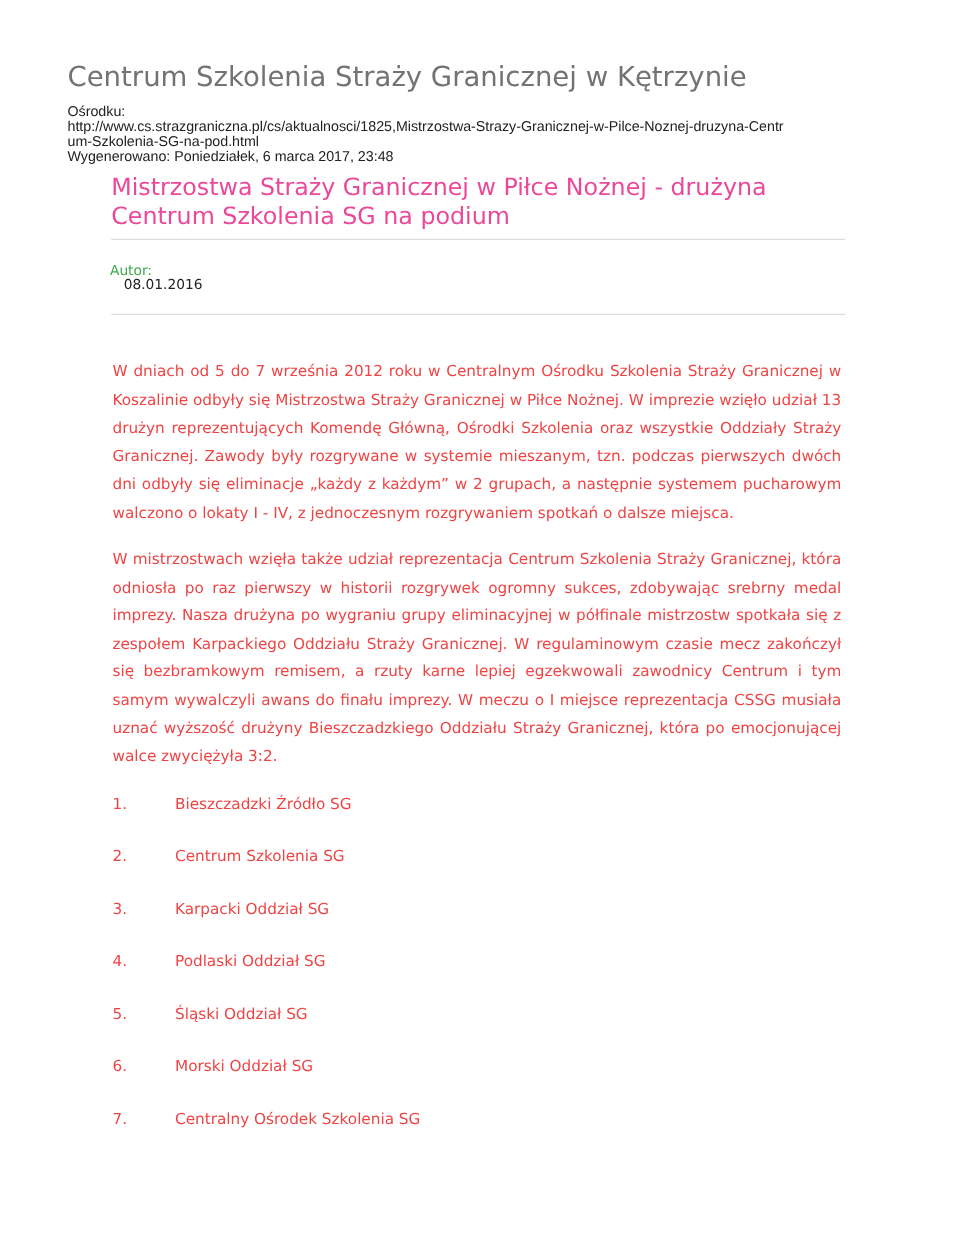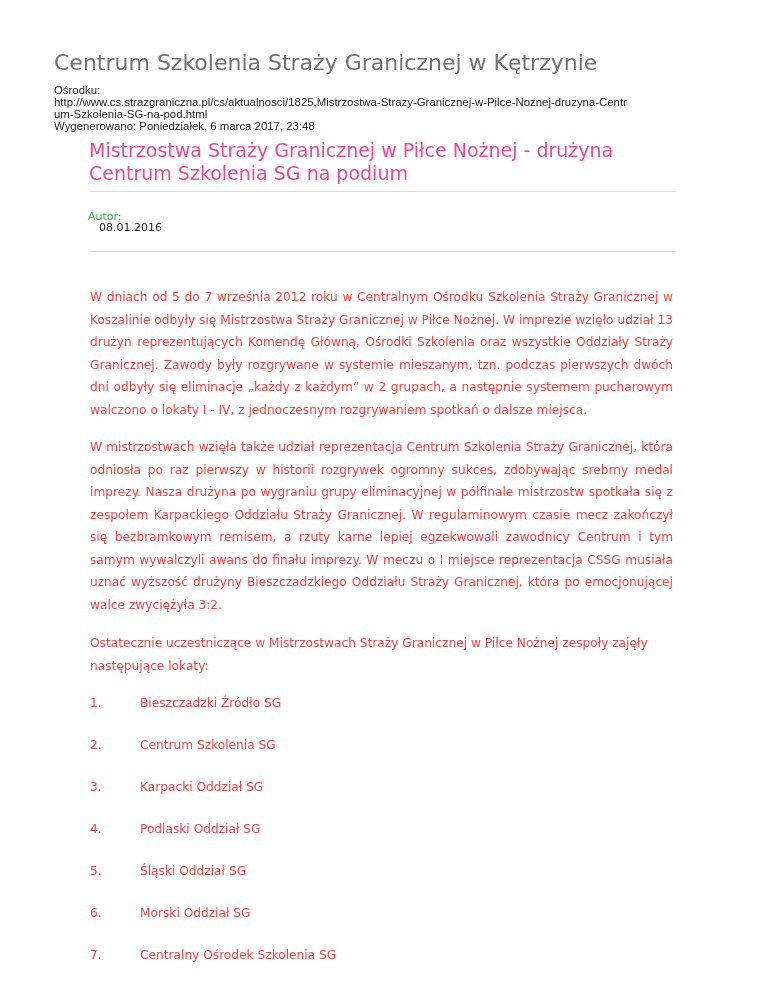"Ostatecznie uczestniczące w" p { html: <p>Ostatecznie uczestniczące w Mistrzostwach Straży Granicznej w Piłce Nożnej zespoły zajęły następujące lokaty:</p> -> none }
